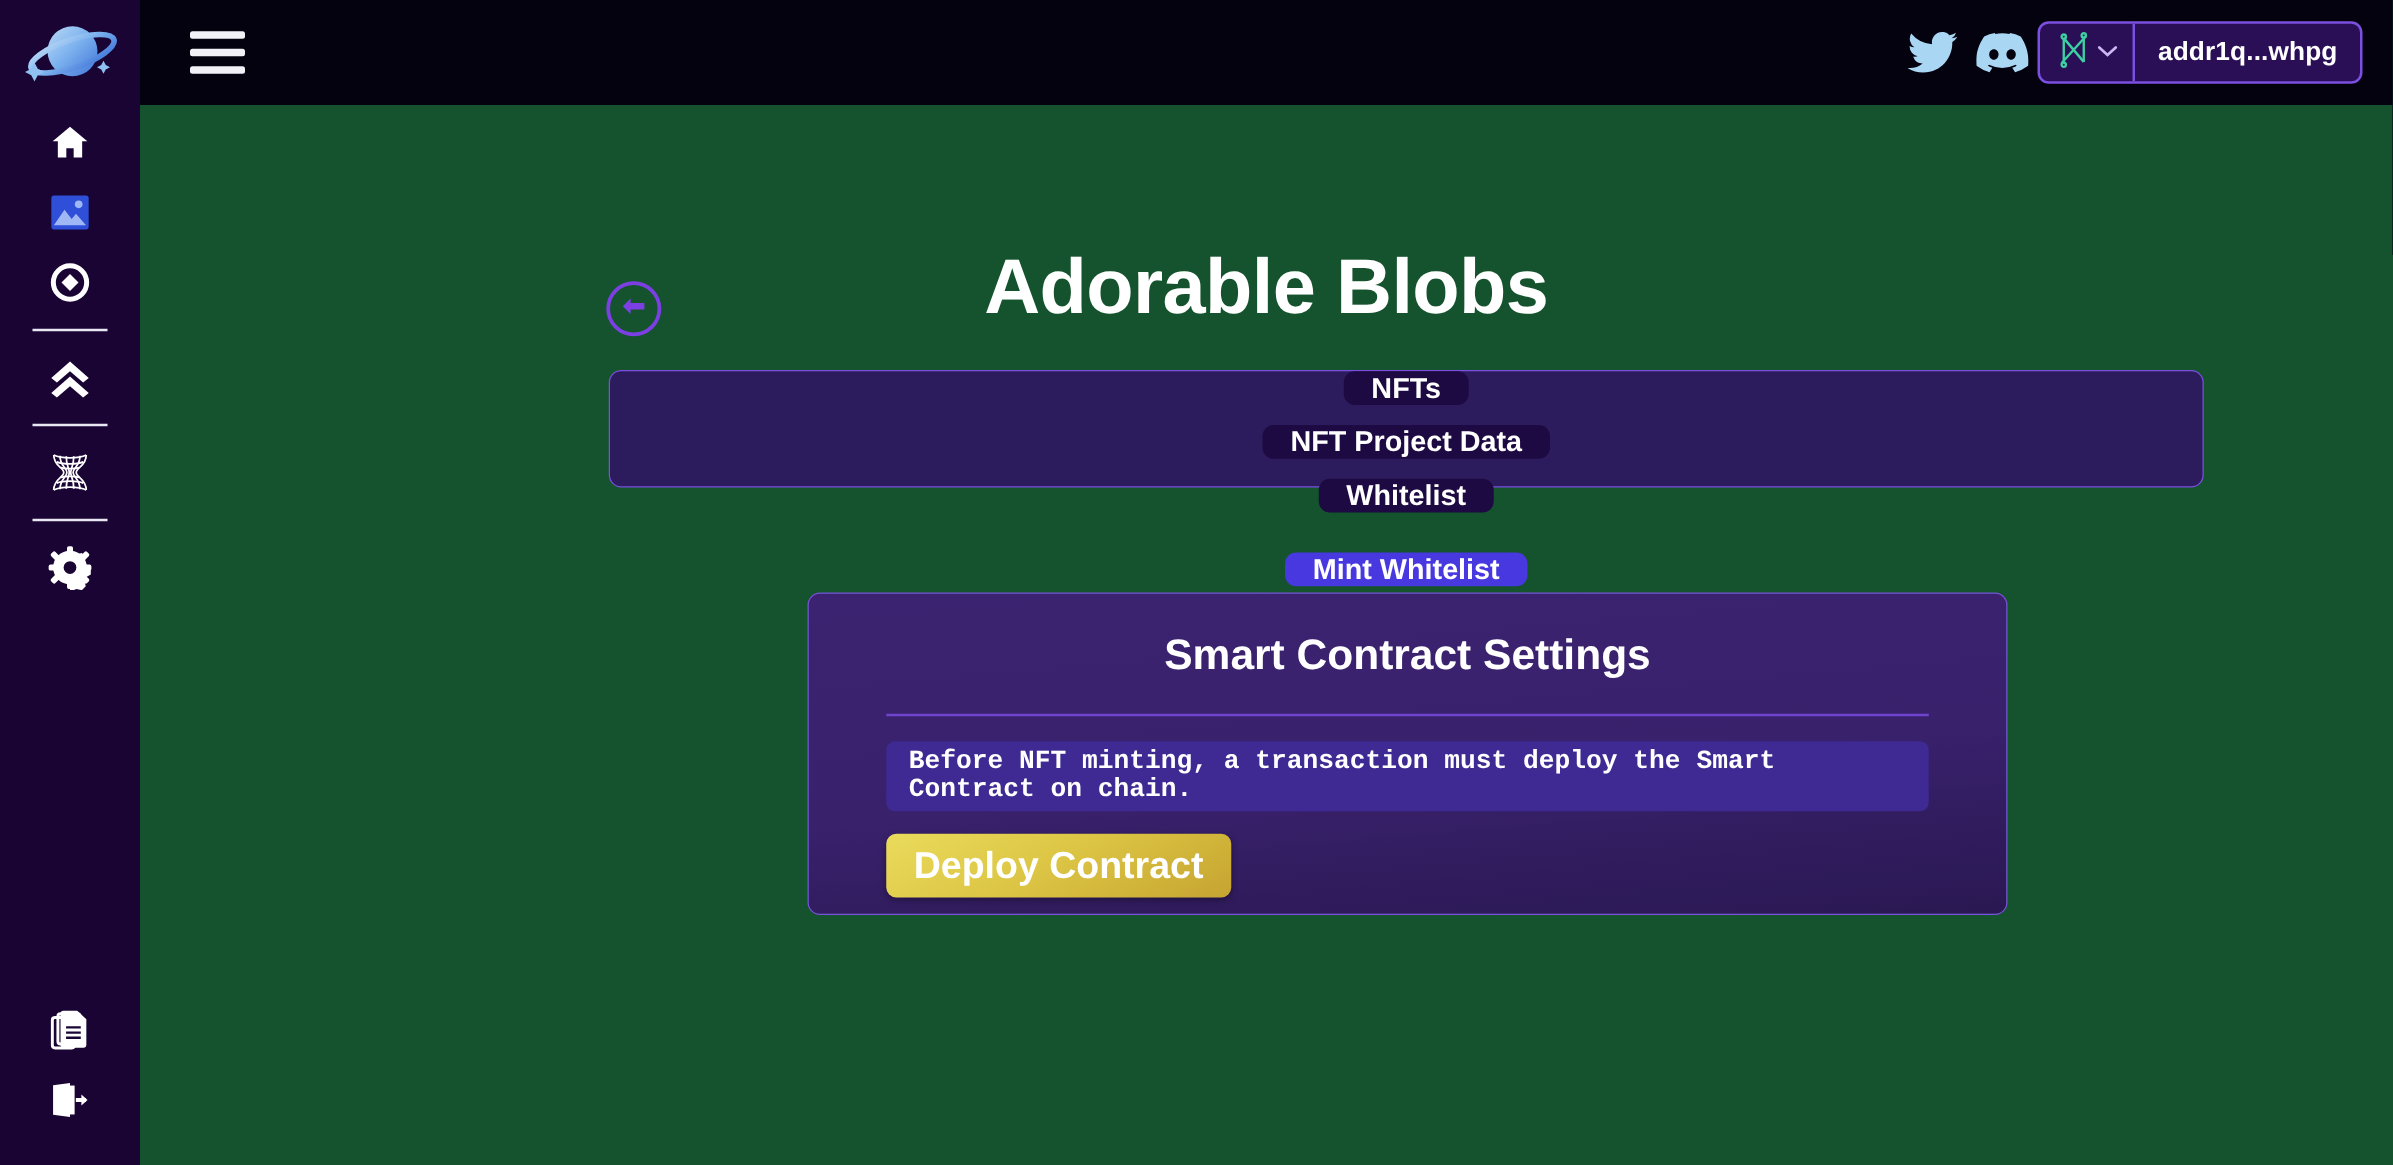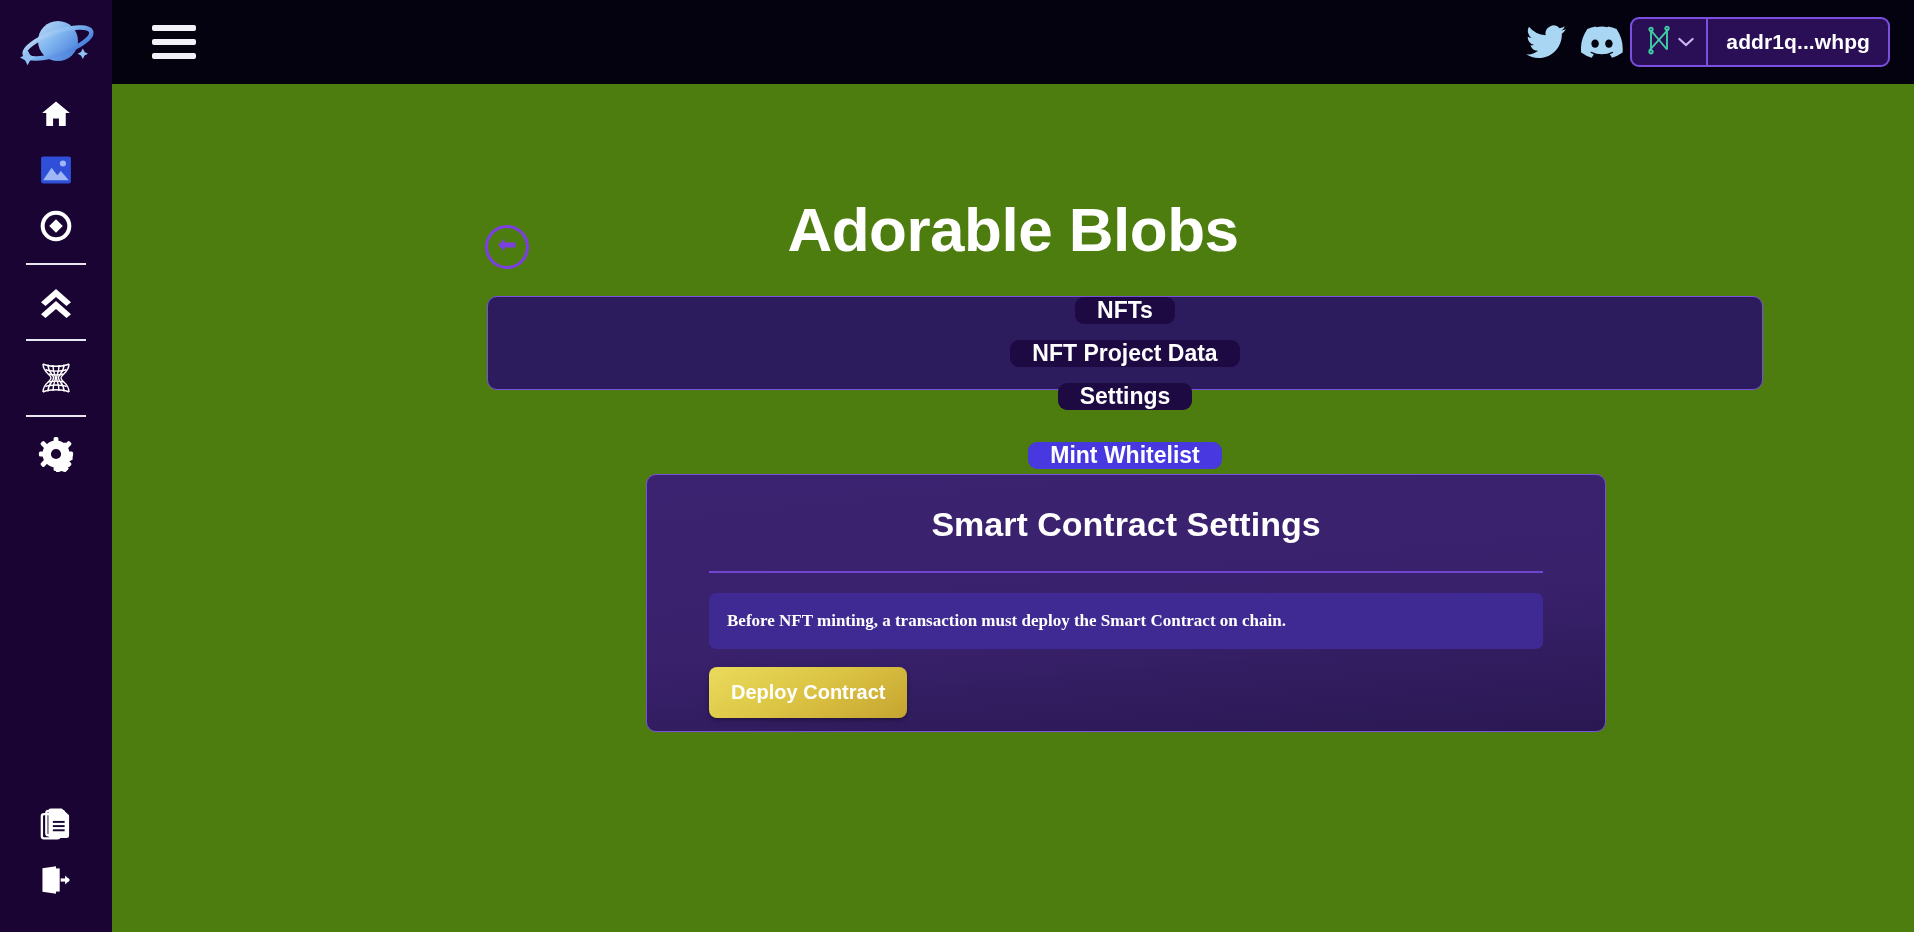"Adorable Blobs" .content { background: #4d7c0f -> #14532d }
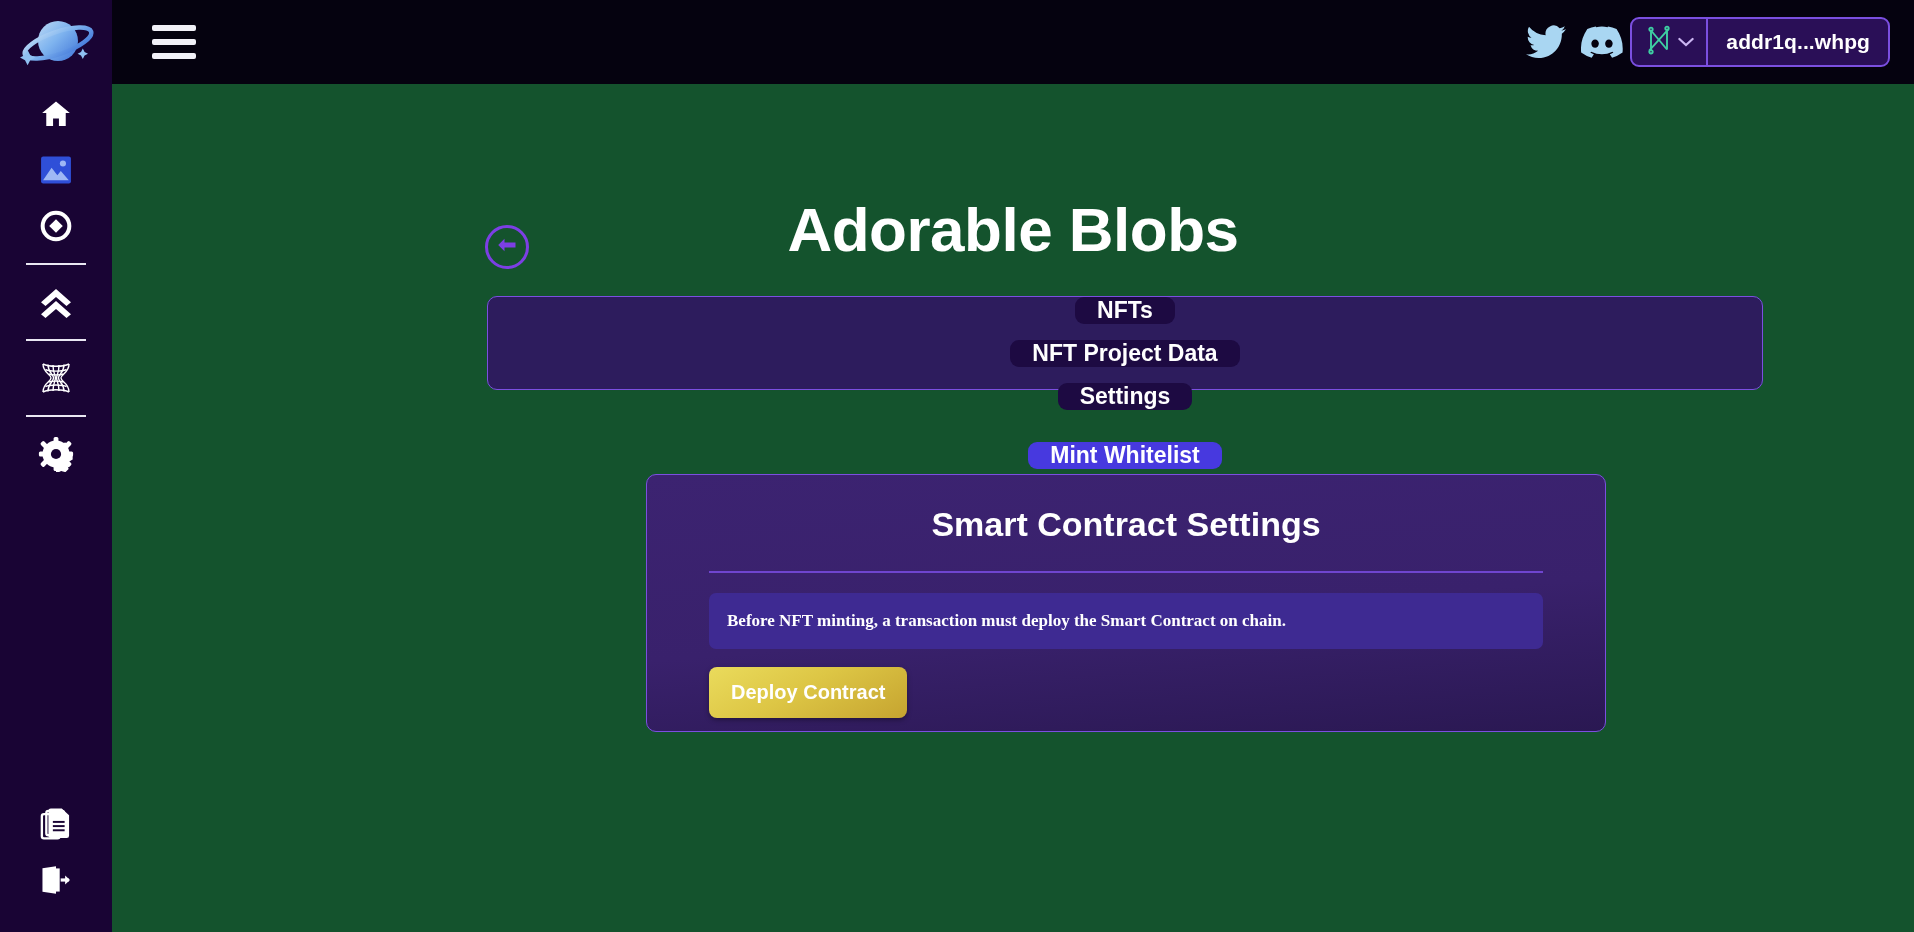"Settings" button.tab { text: Settings -> Whitelist }
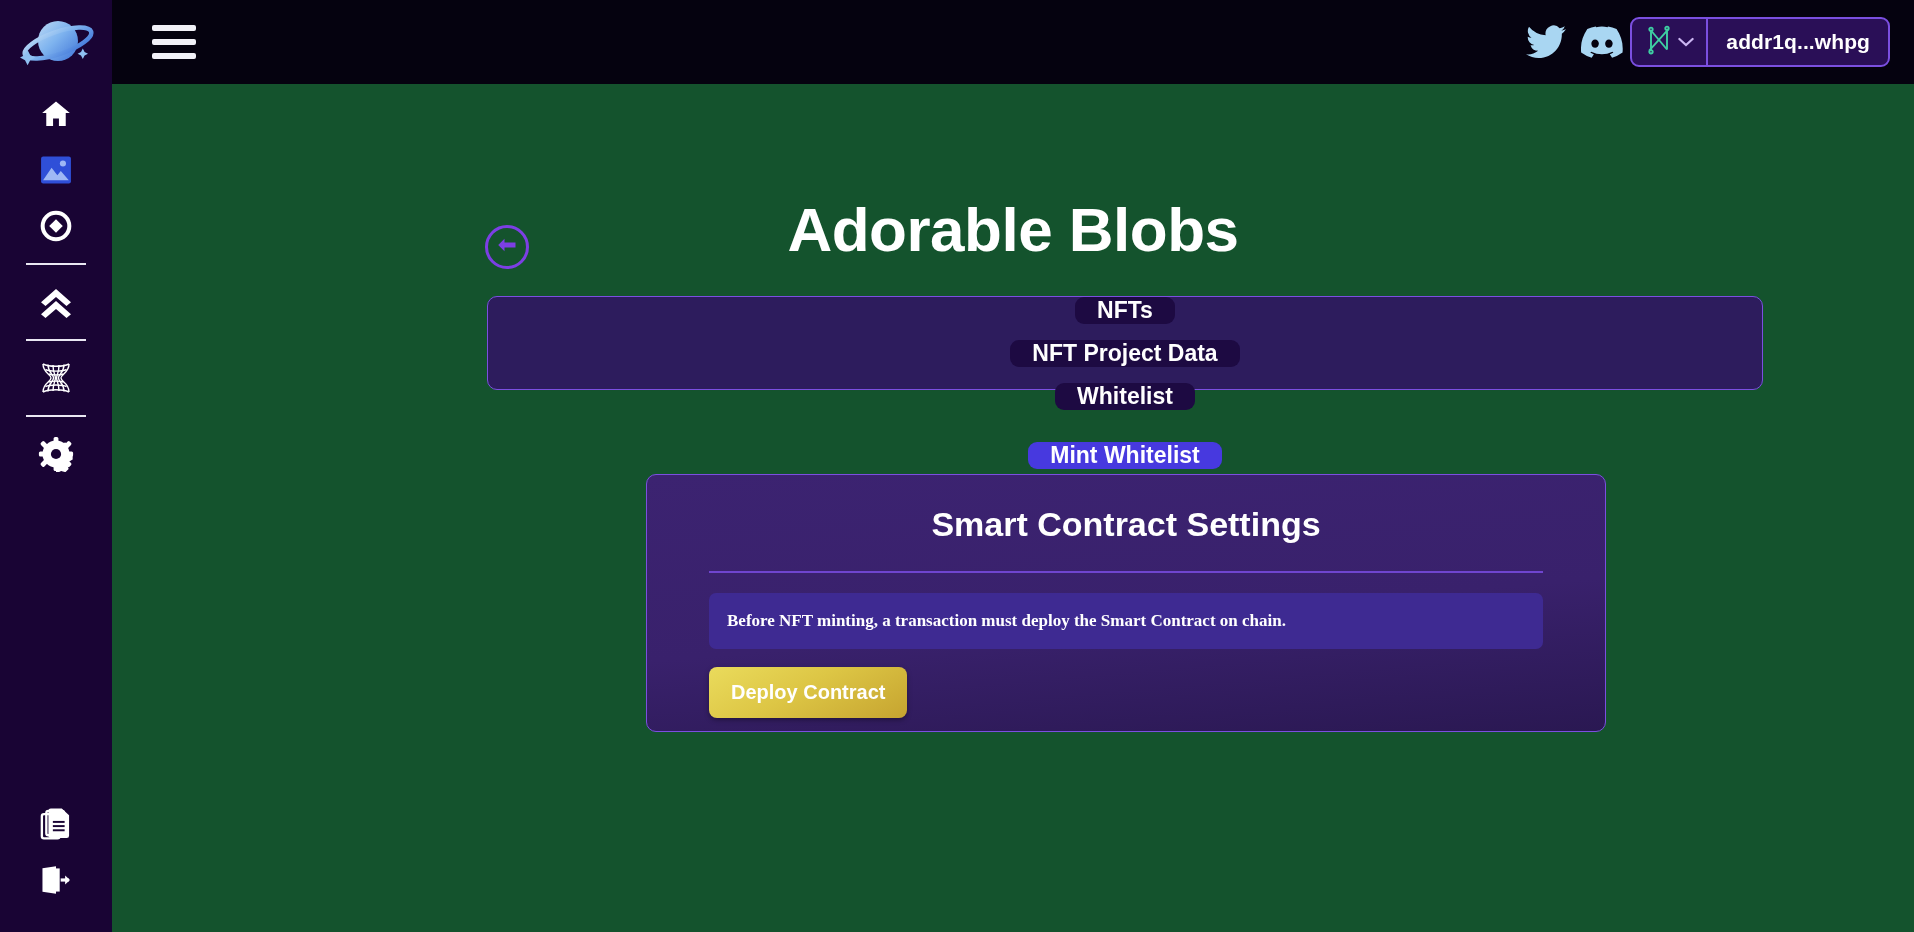"Before NFT minting, a transaction" .alert-text { font-family: Liberation Serif, serif -> Liberation Mono, monospace; font-size: 17px -> 21px }
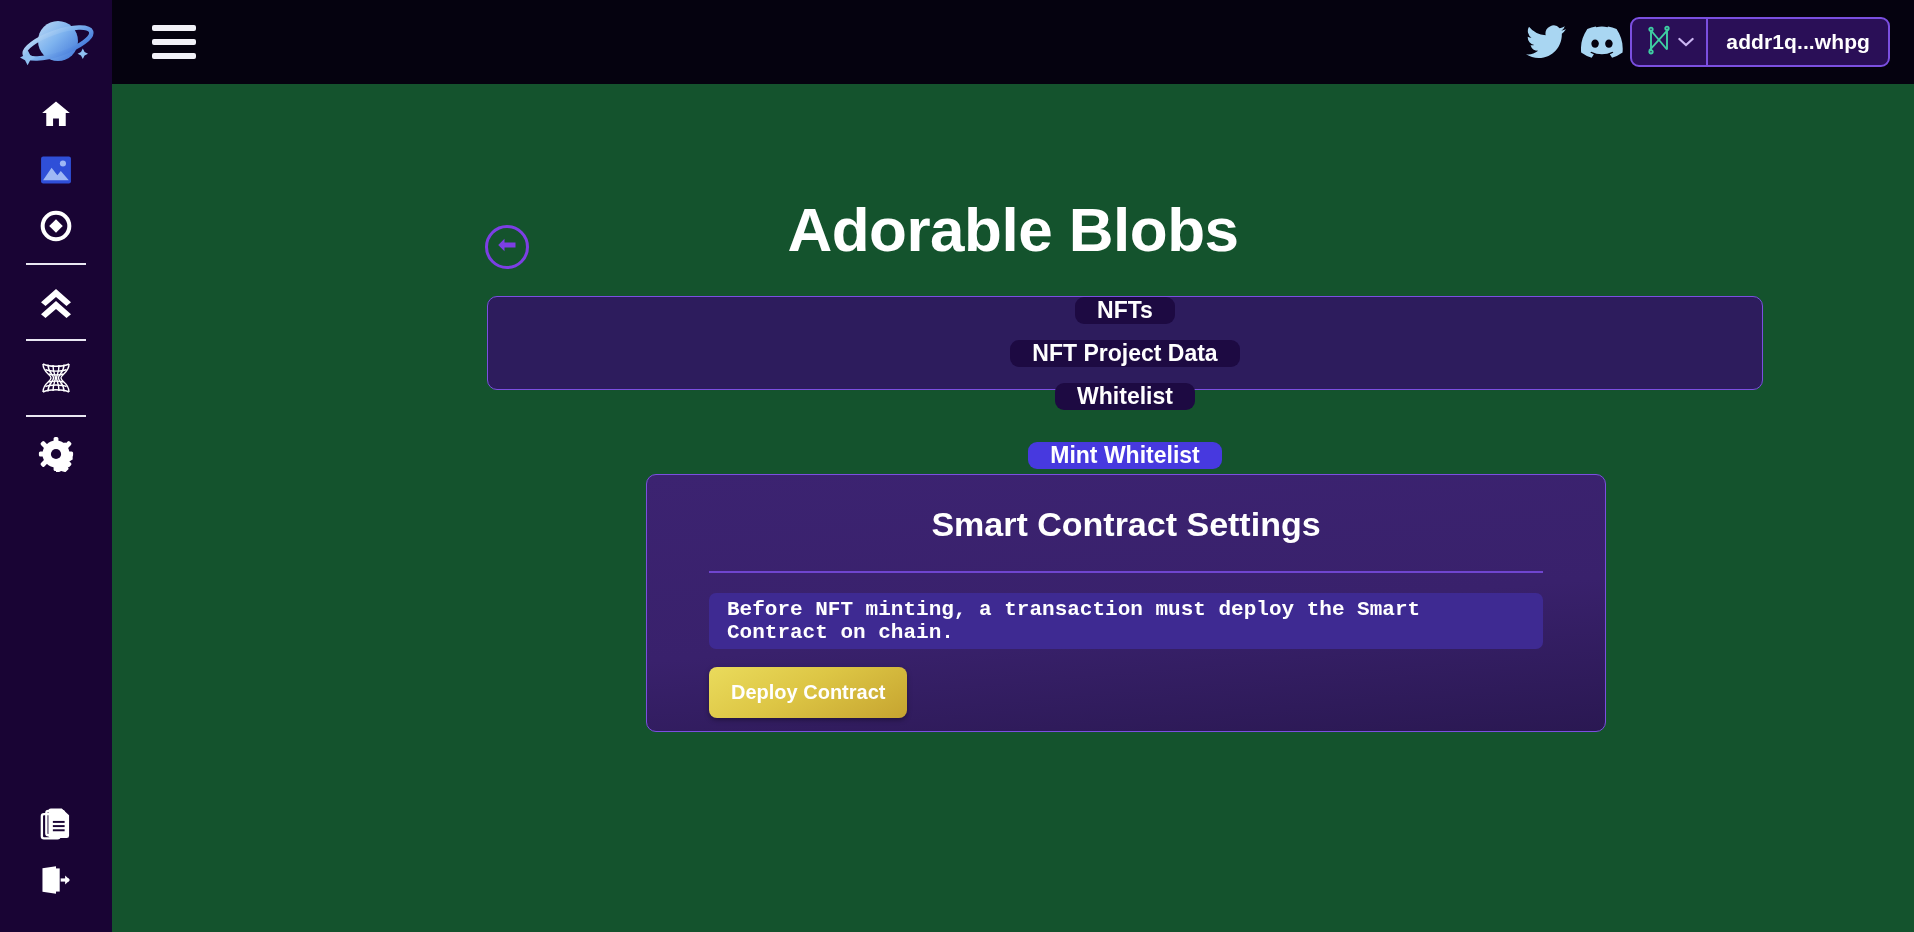"Deploy Contract" .deploy-btn { font-size: 20px -> 30px }
